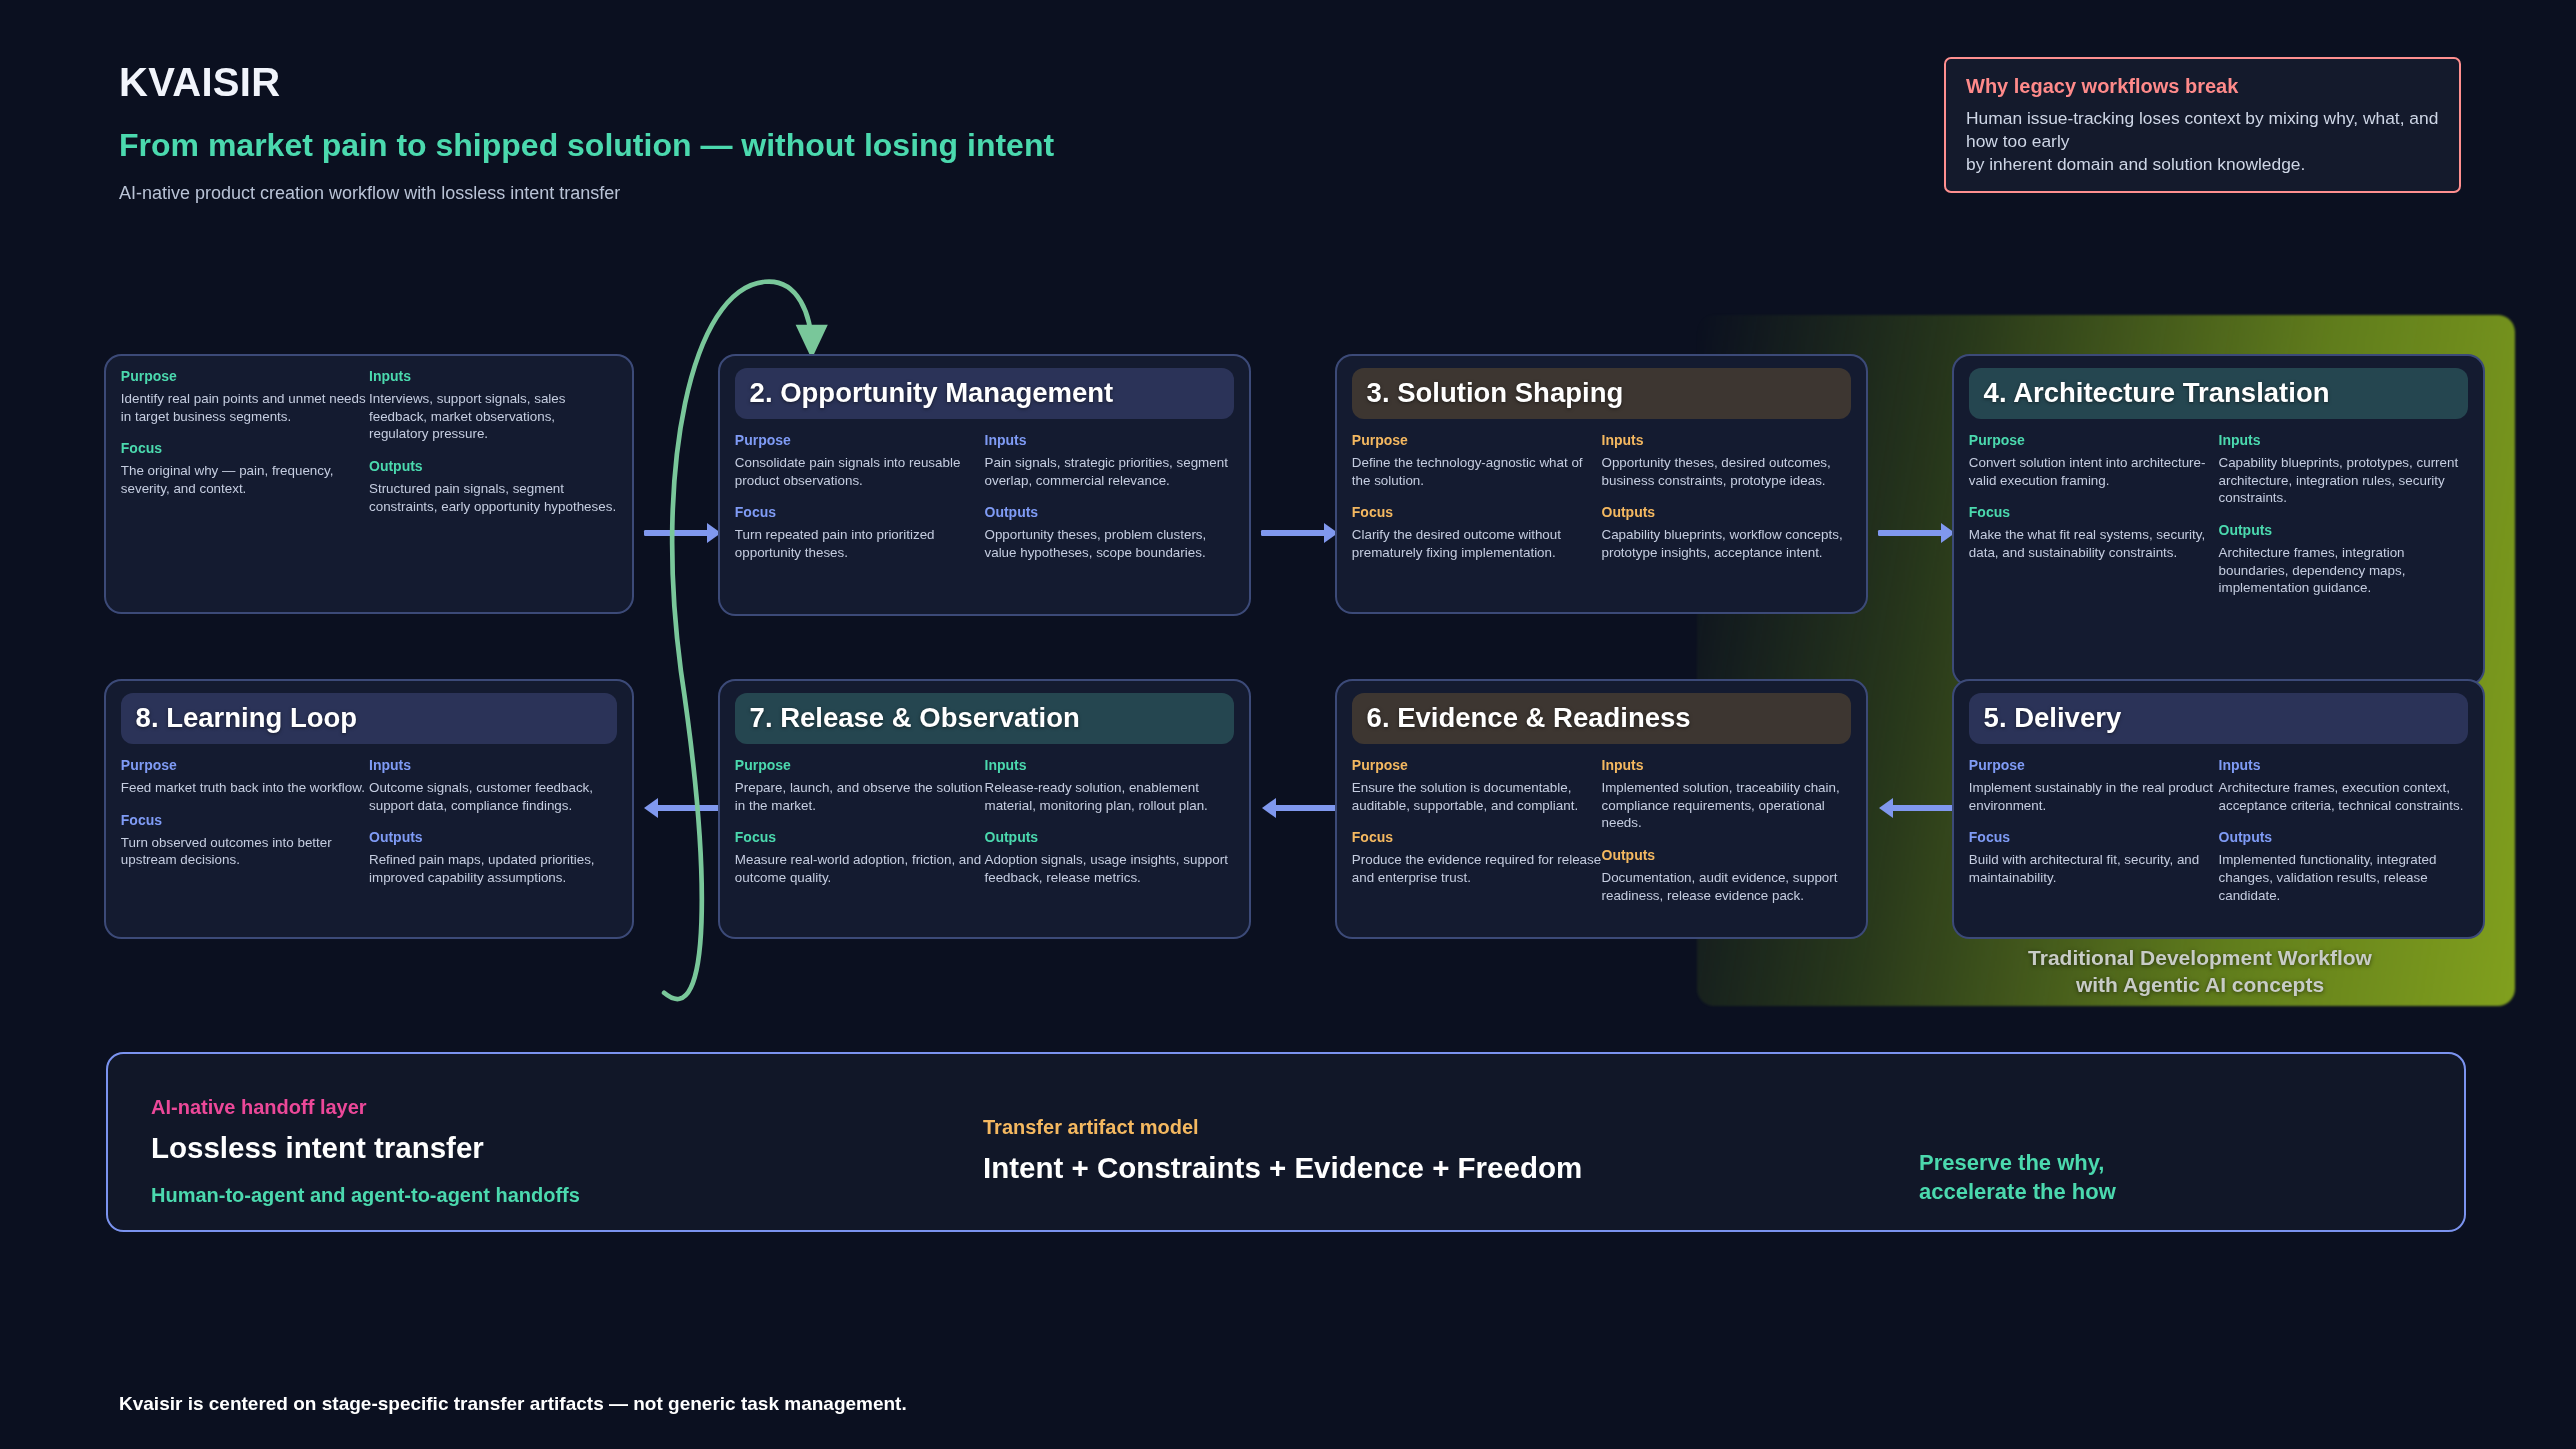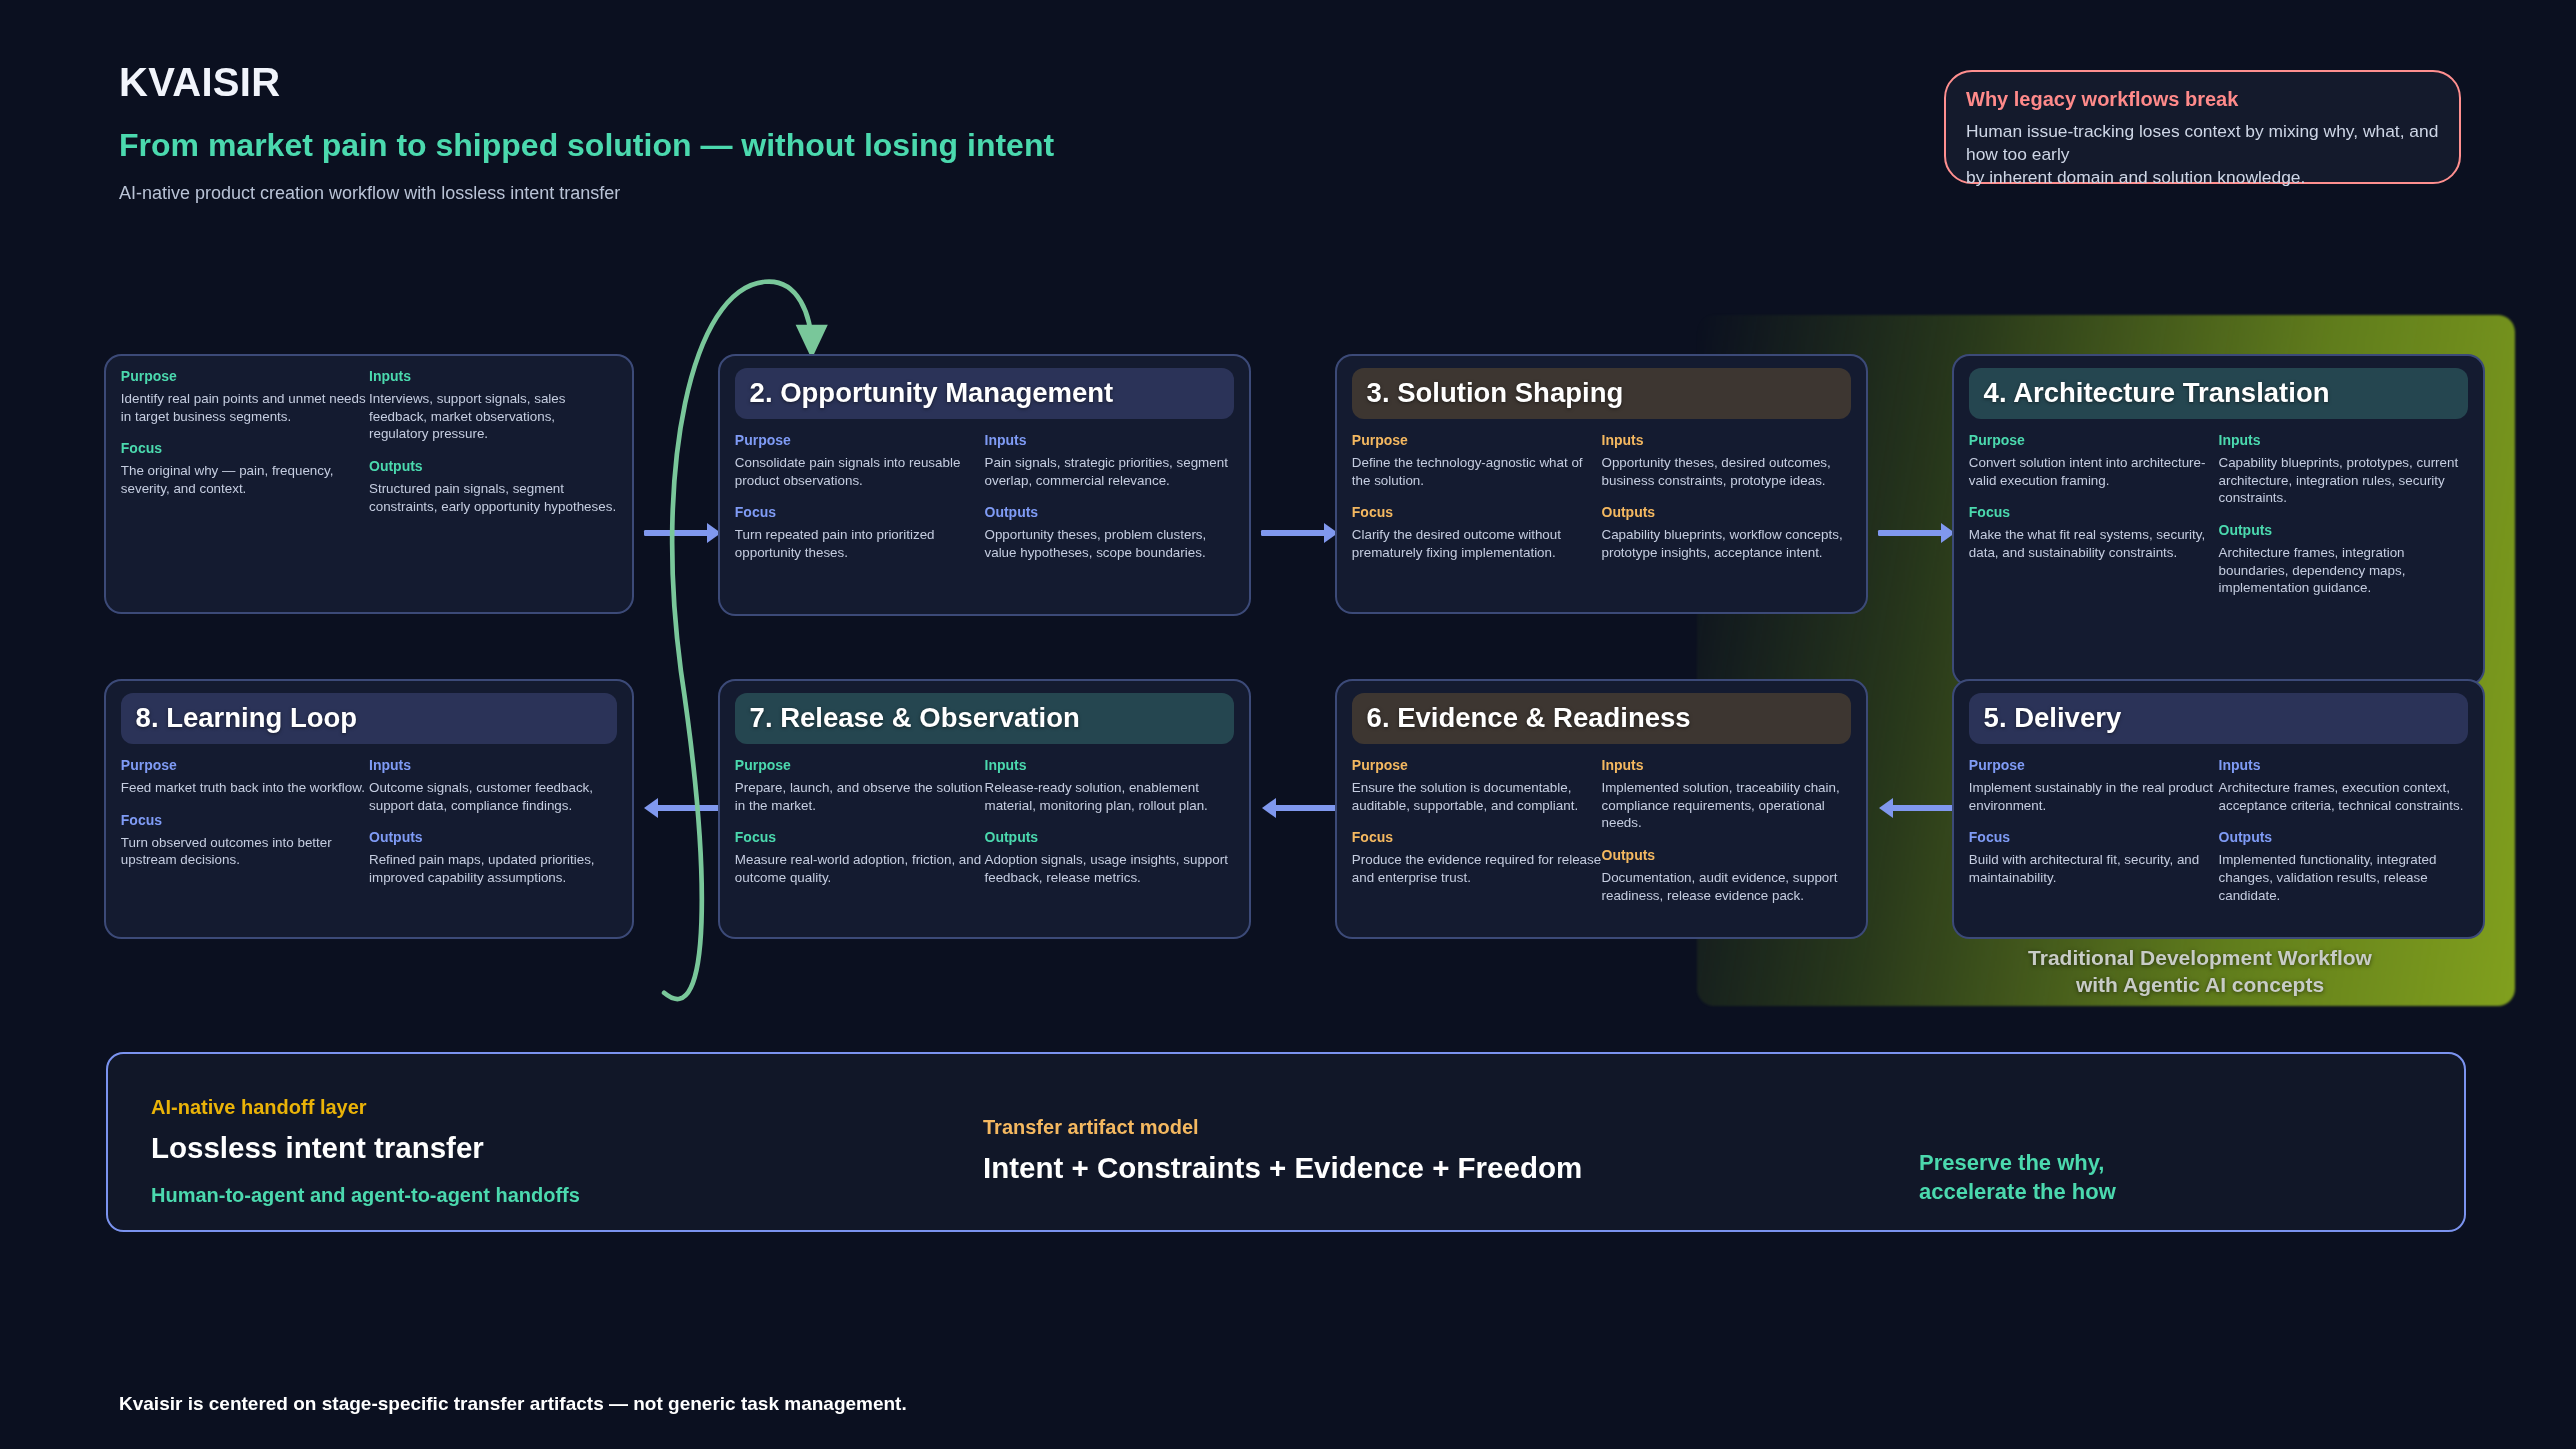"Why legacy workflows break" .callout { border-radius: 28px -> 7px; height: 114px -> 136px; top: 70px -> 57px }
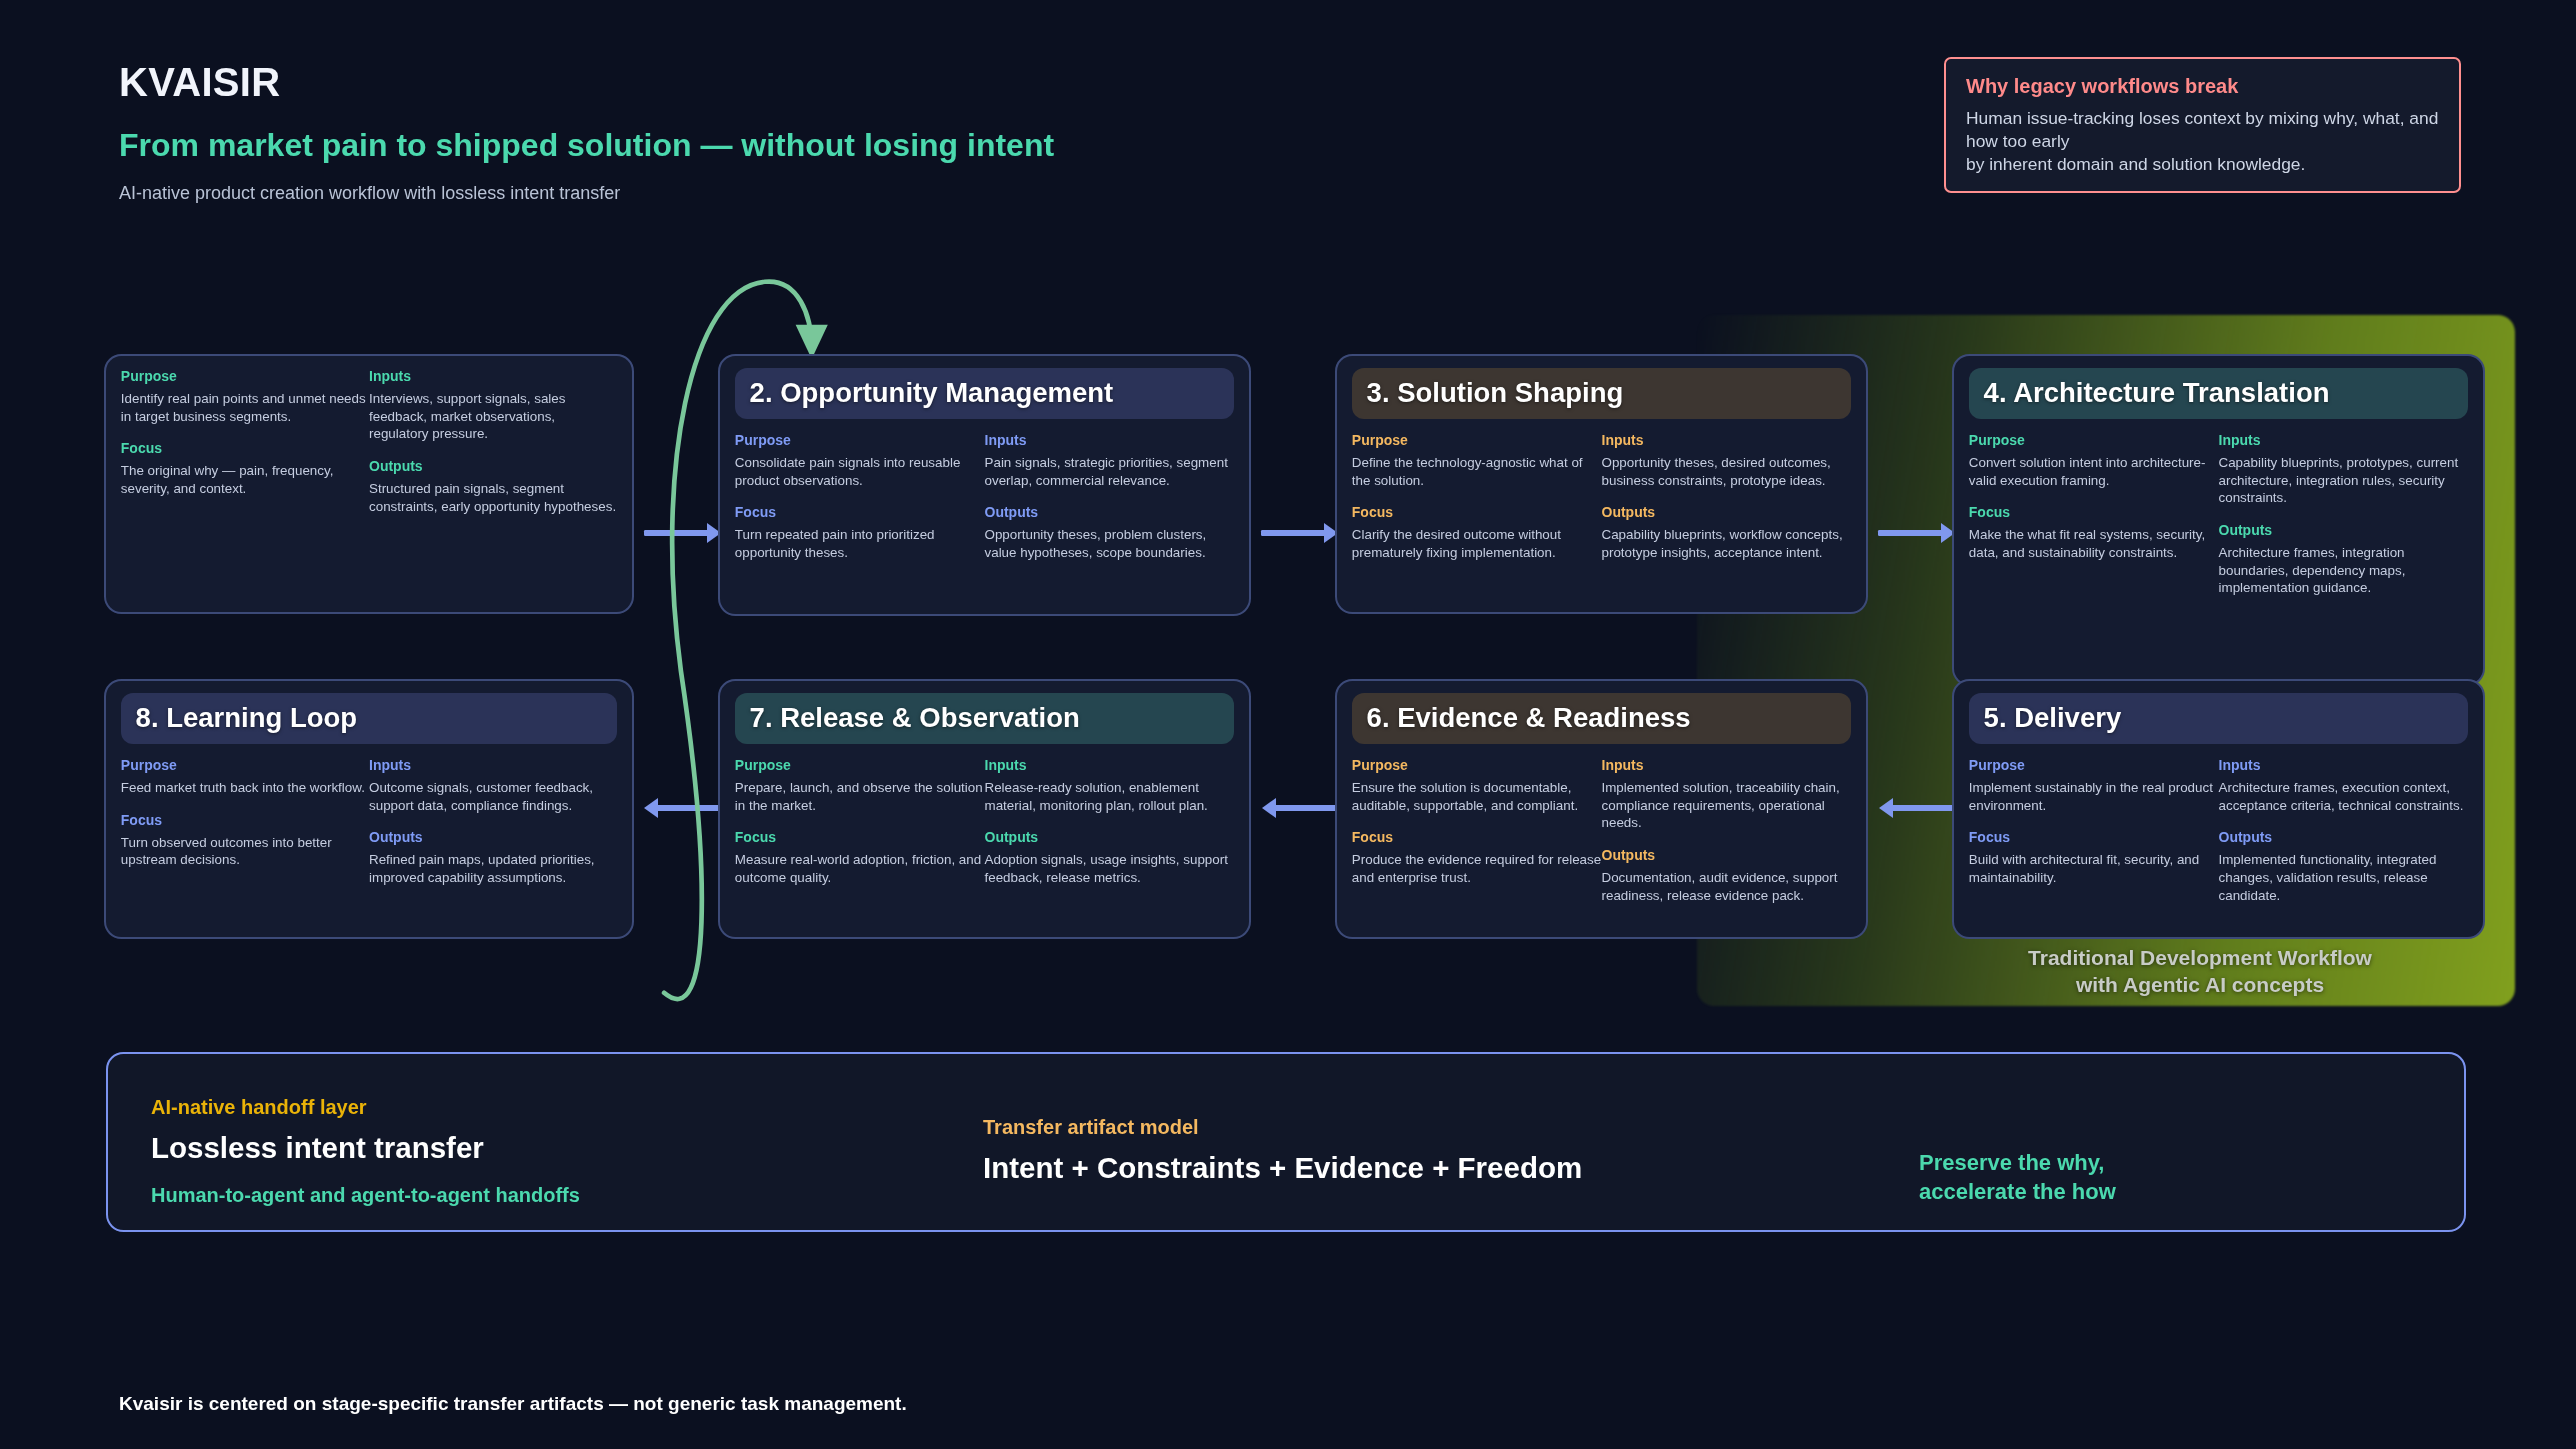"AI-native handoff layer" .hf-kicker { color: #eab308 -> #ec4899 }
